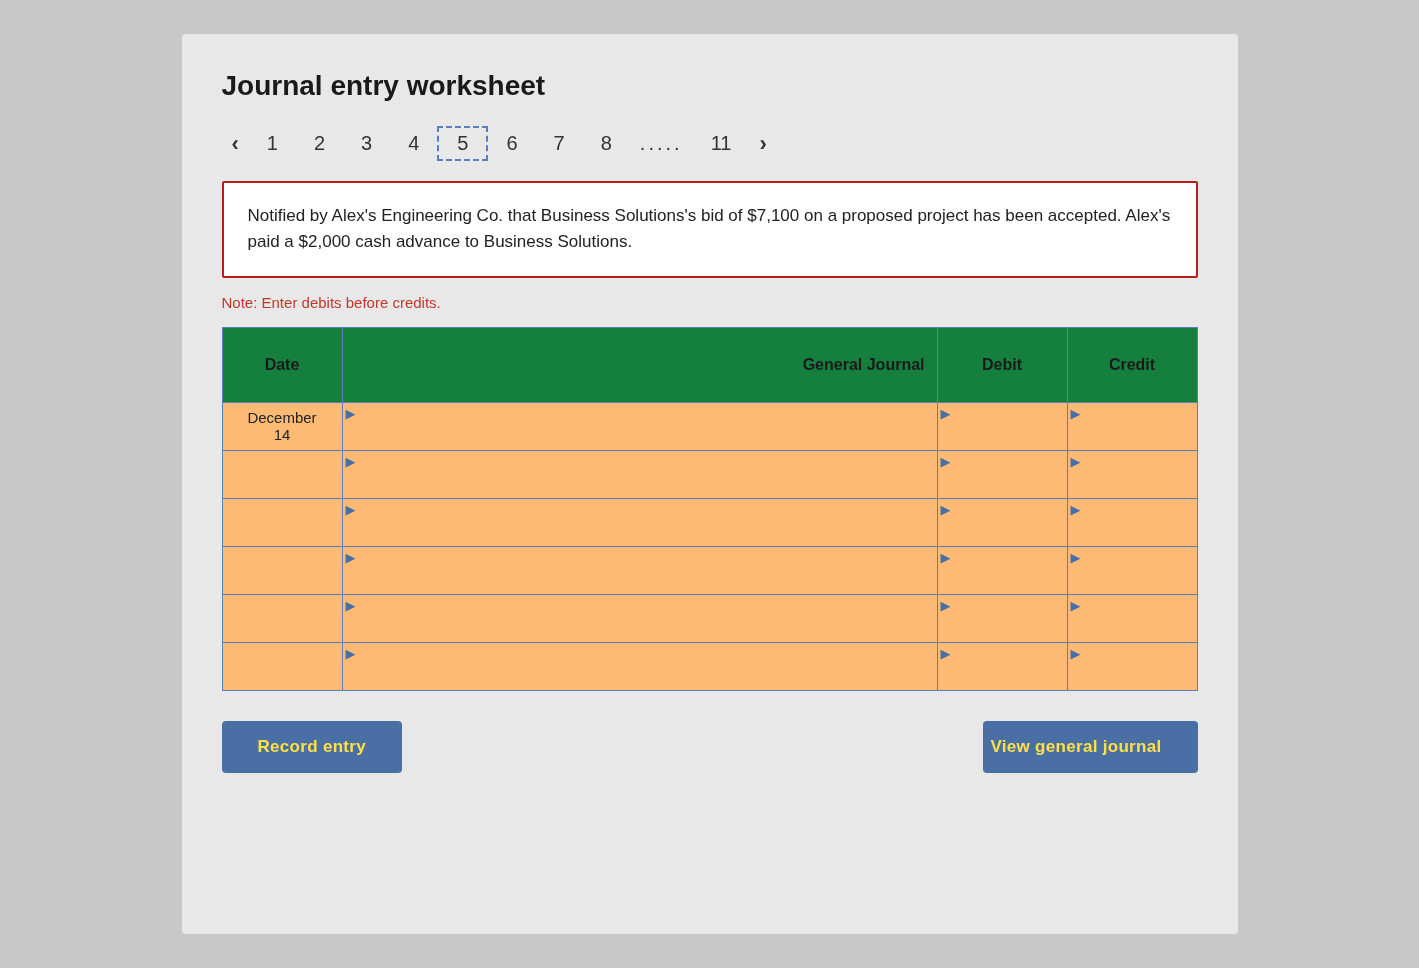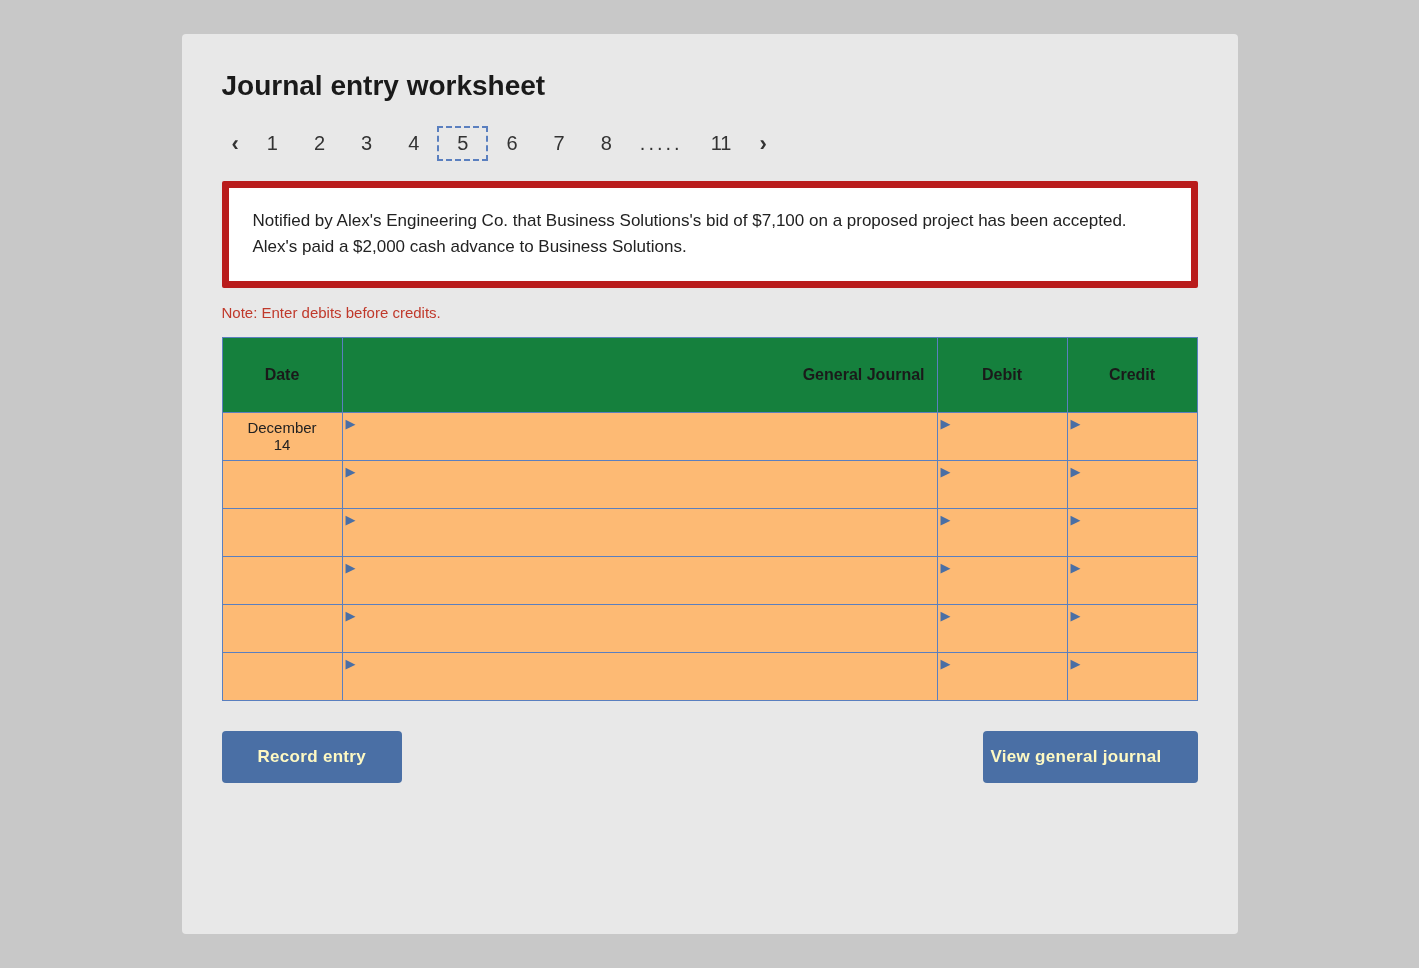"Notified by Alex's Engineering Co." .description-box { border: 7px solid #b91c1c -> 2px solid #b91c1c }
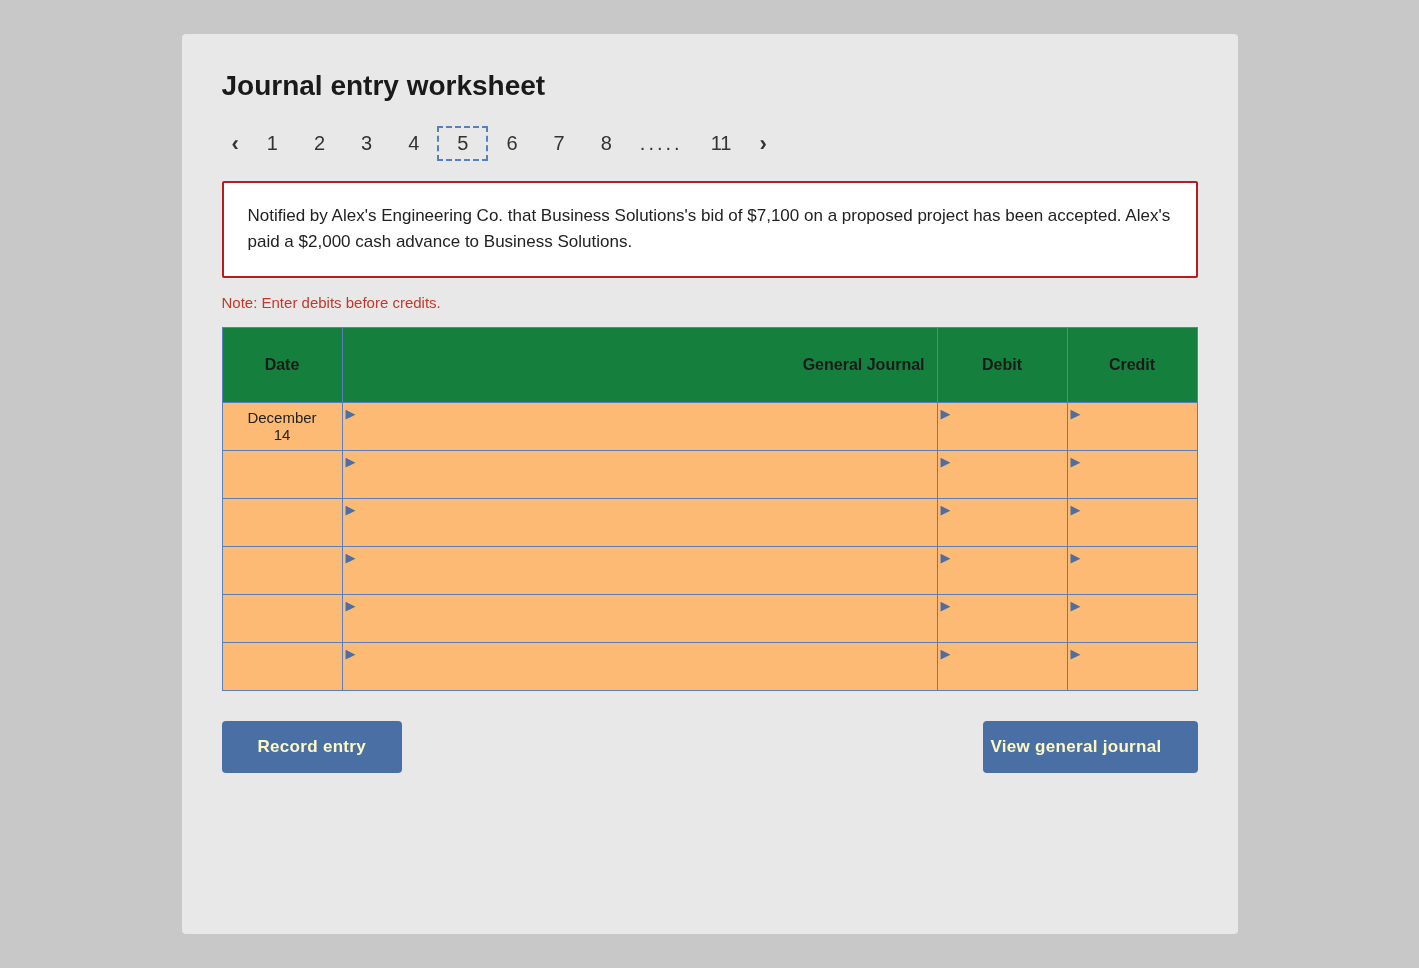"Record entry" .btn { color: #fef9c3 -> #fde047 }
